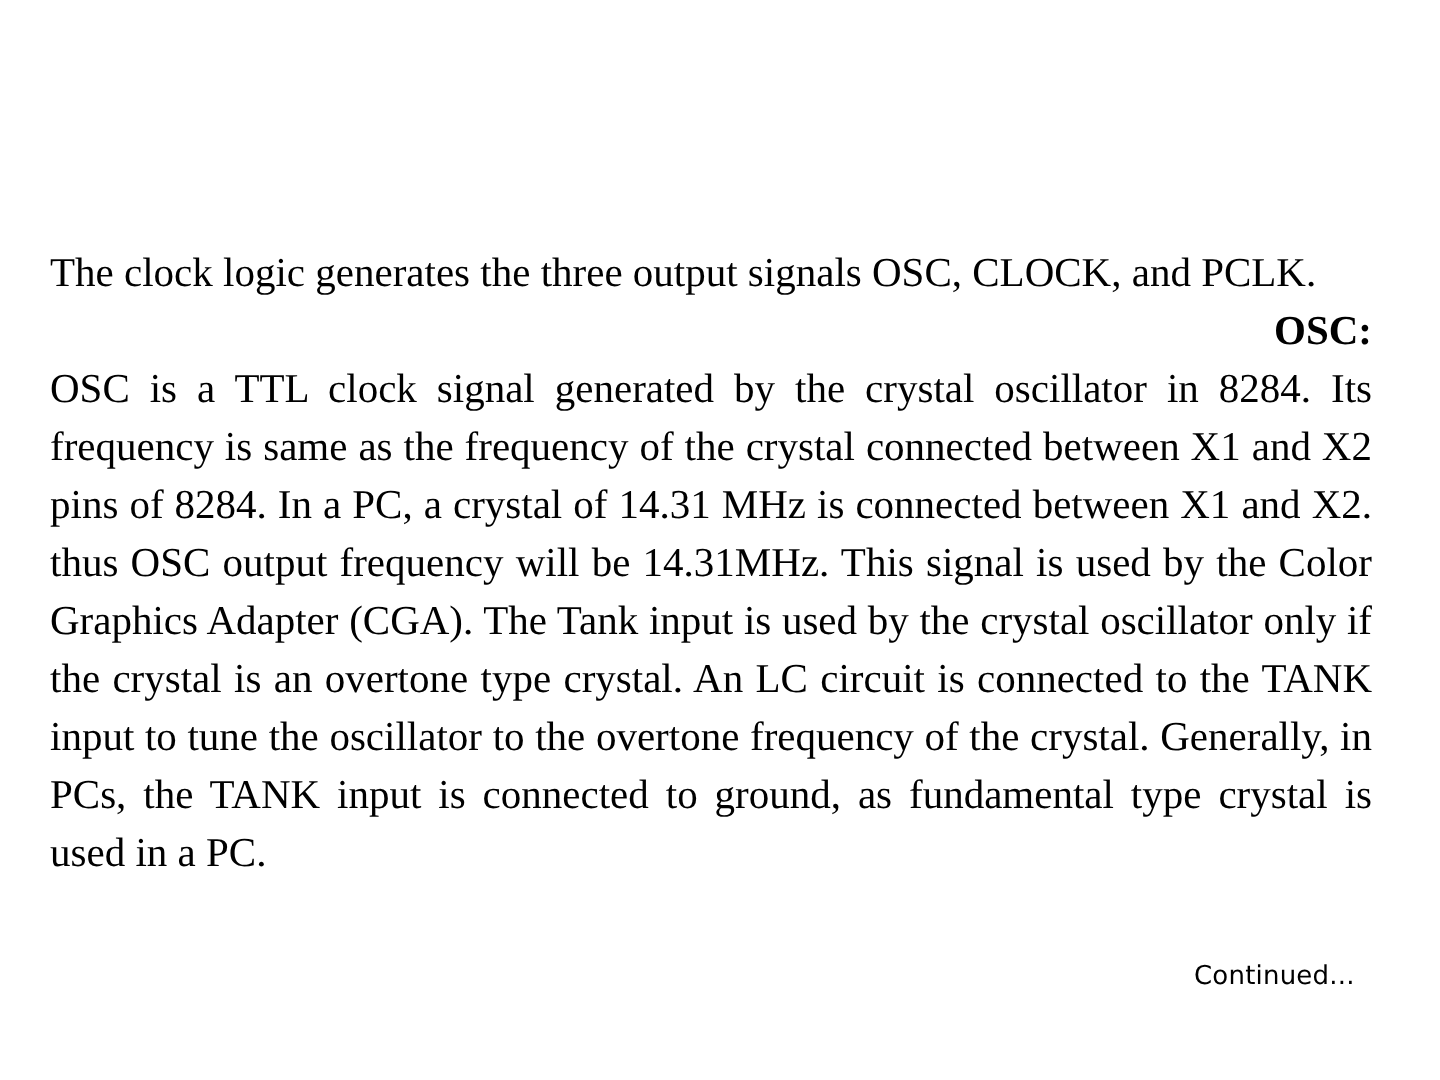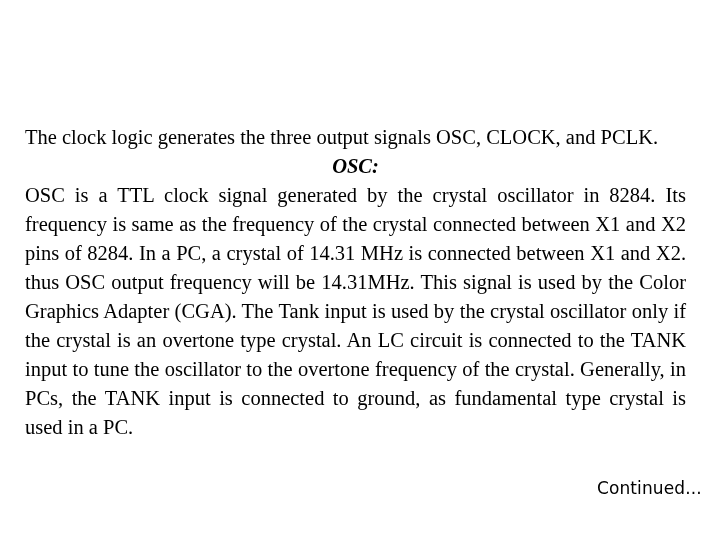"OSC:" .para.heading { font-style: italic -> none; text-align: center -> right }
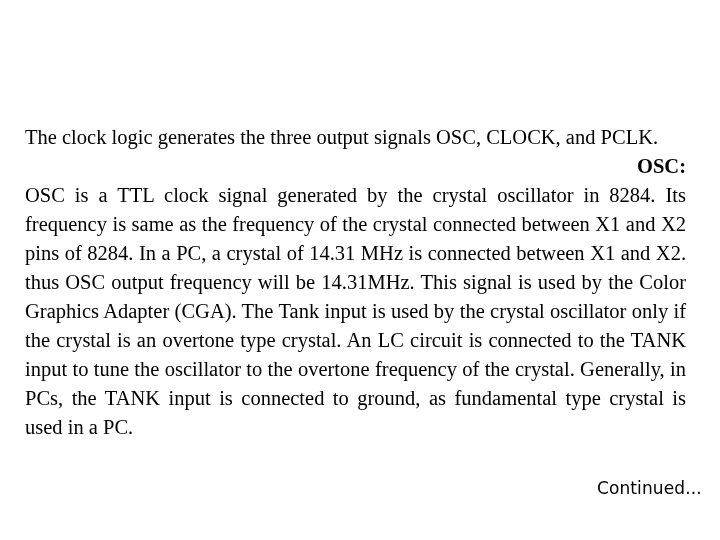"Continued..." #continued { font-size: 17px -> 13px }
